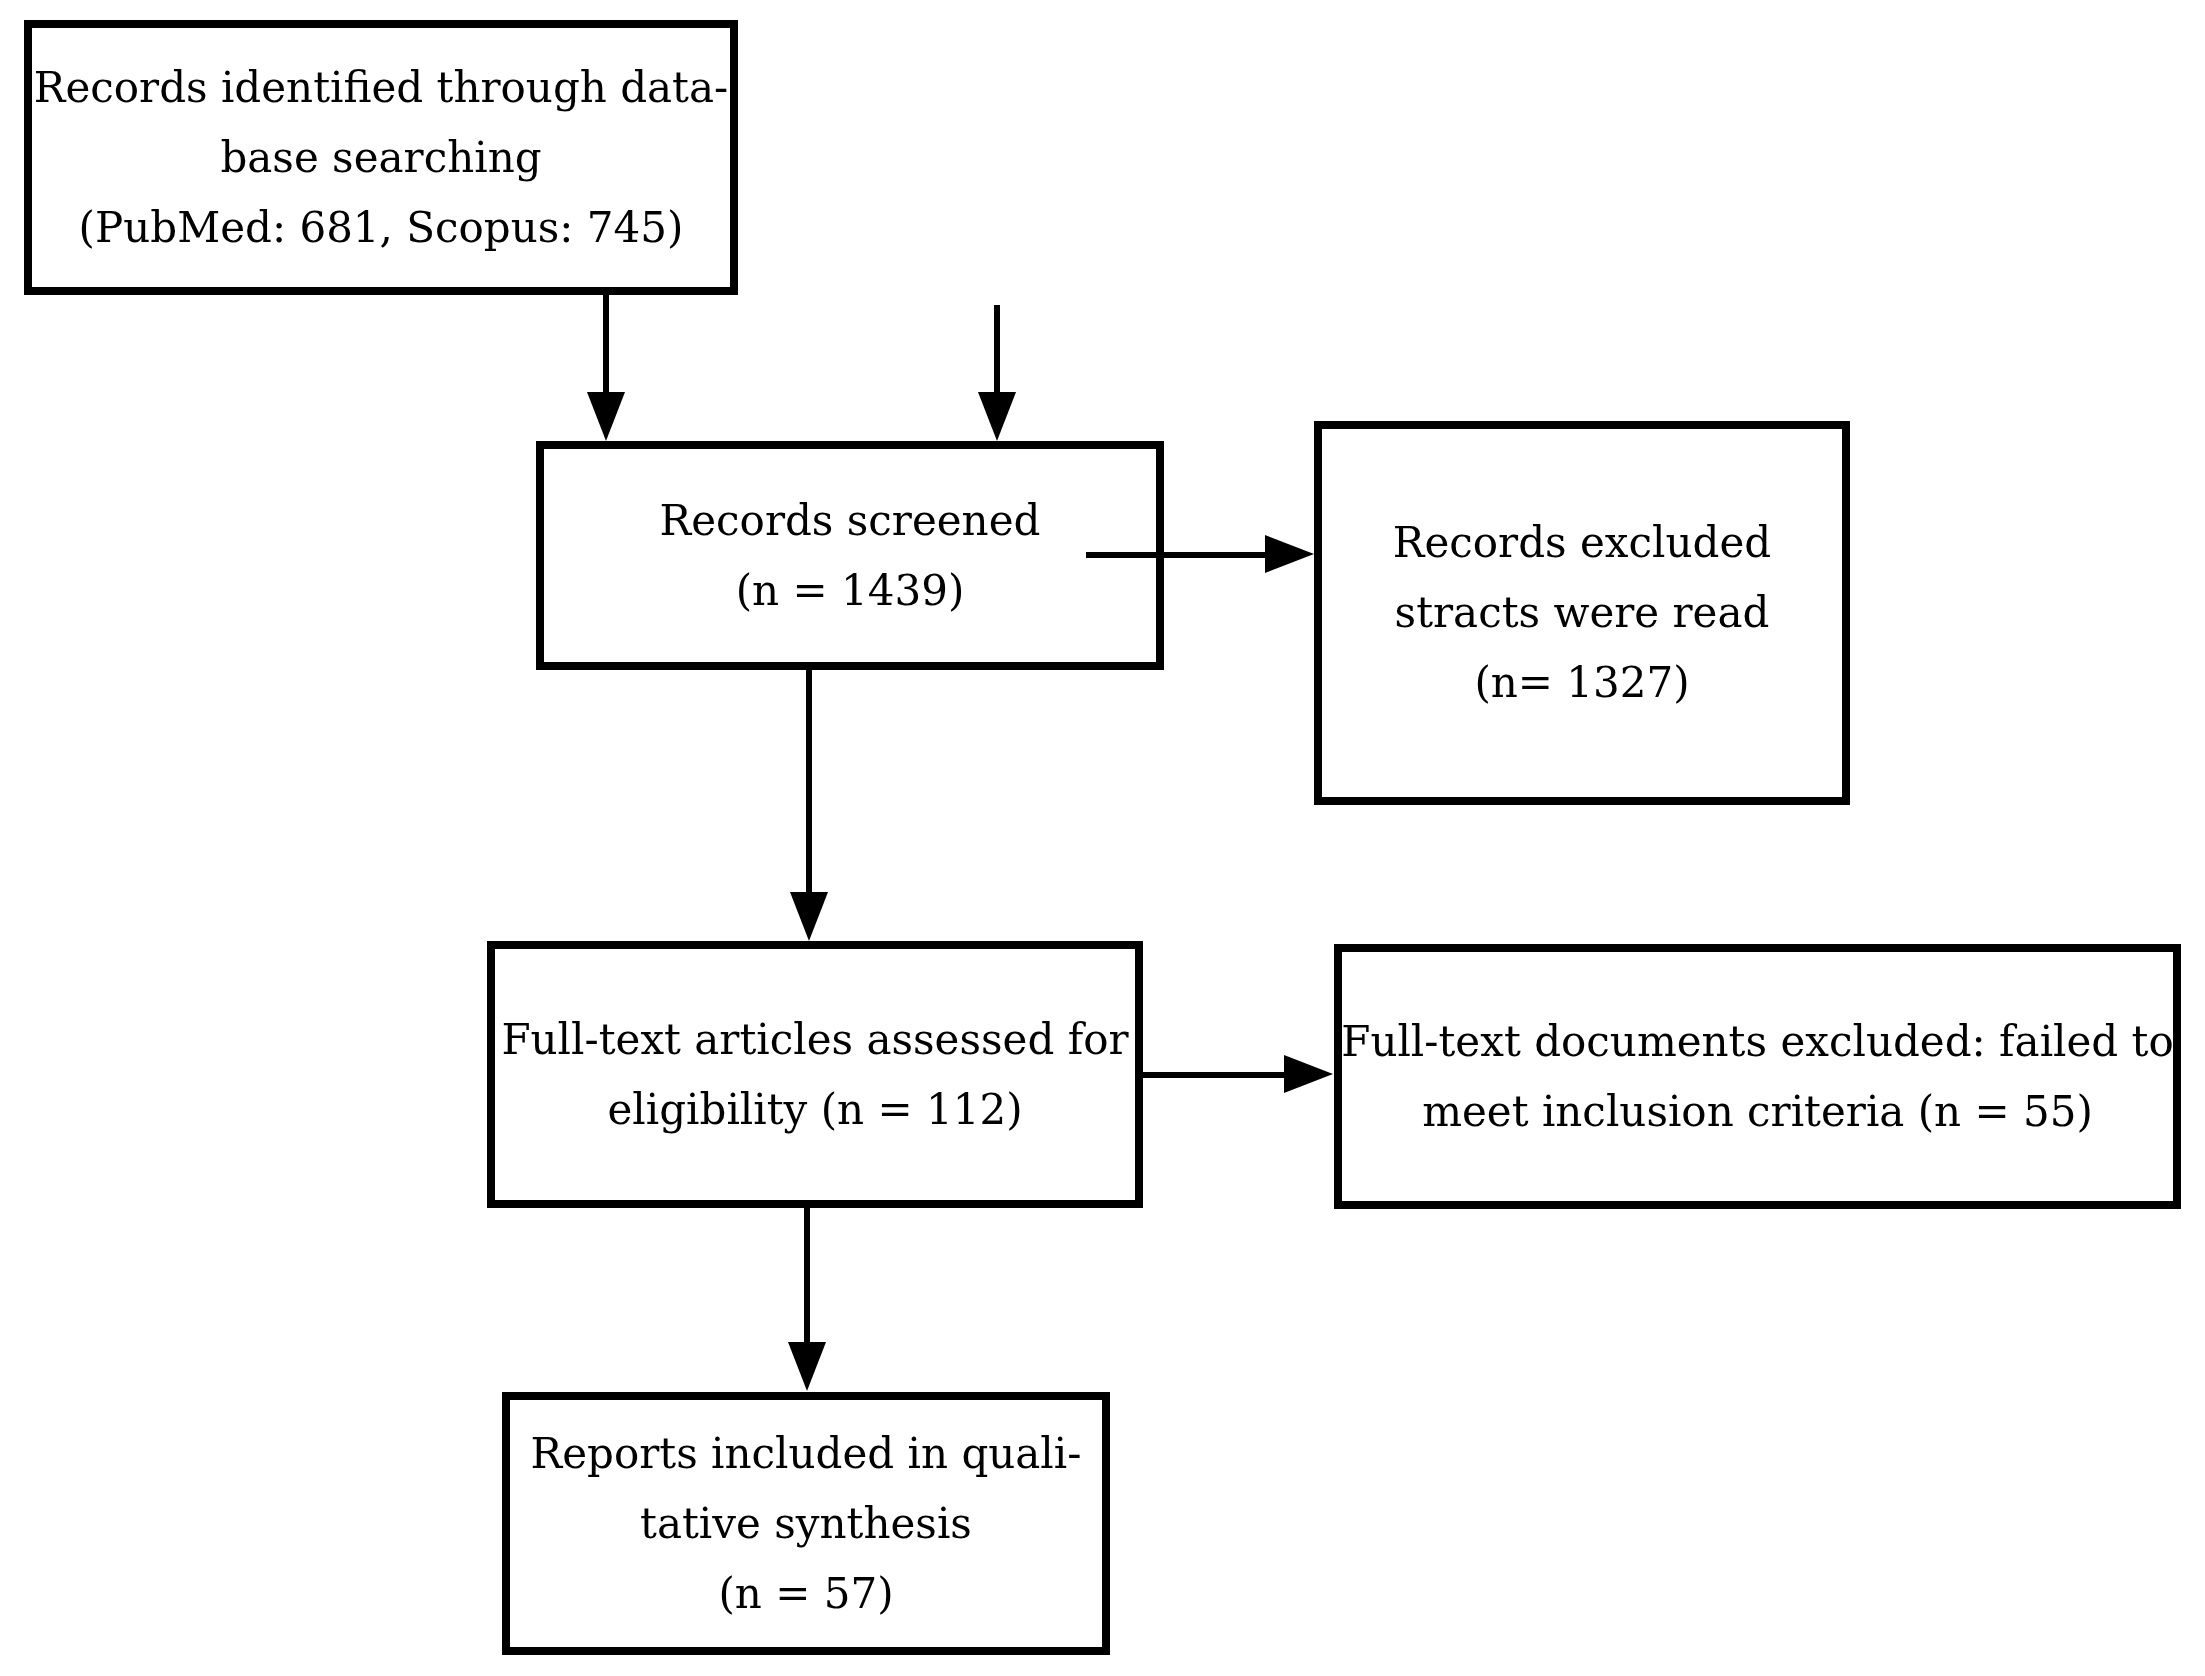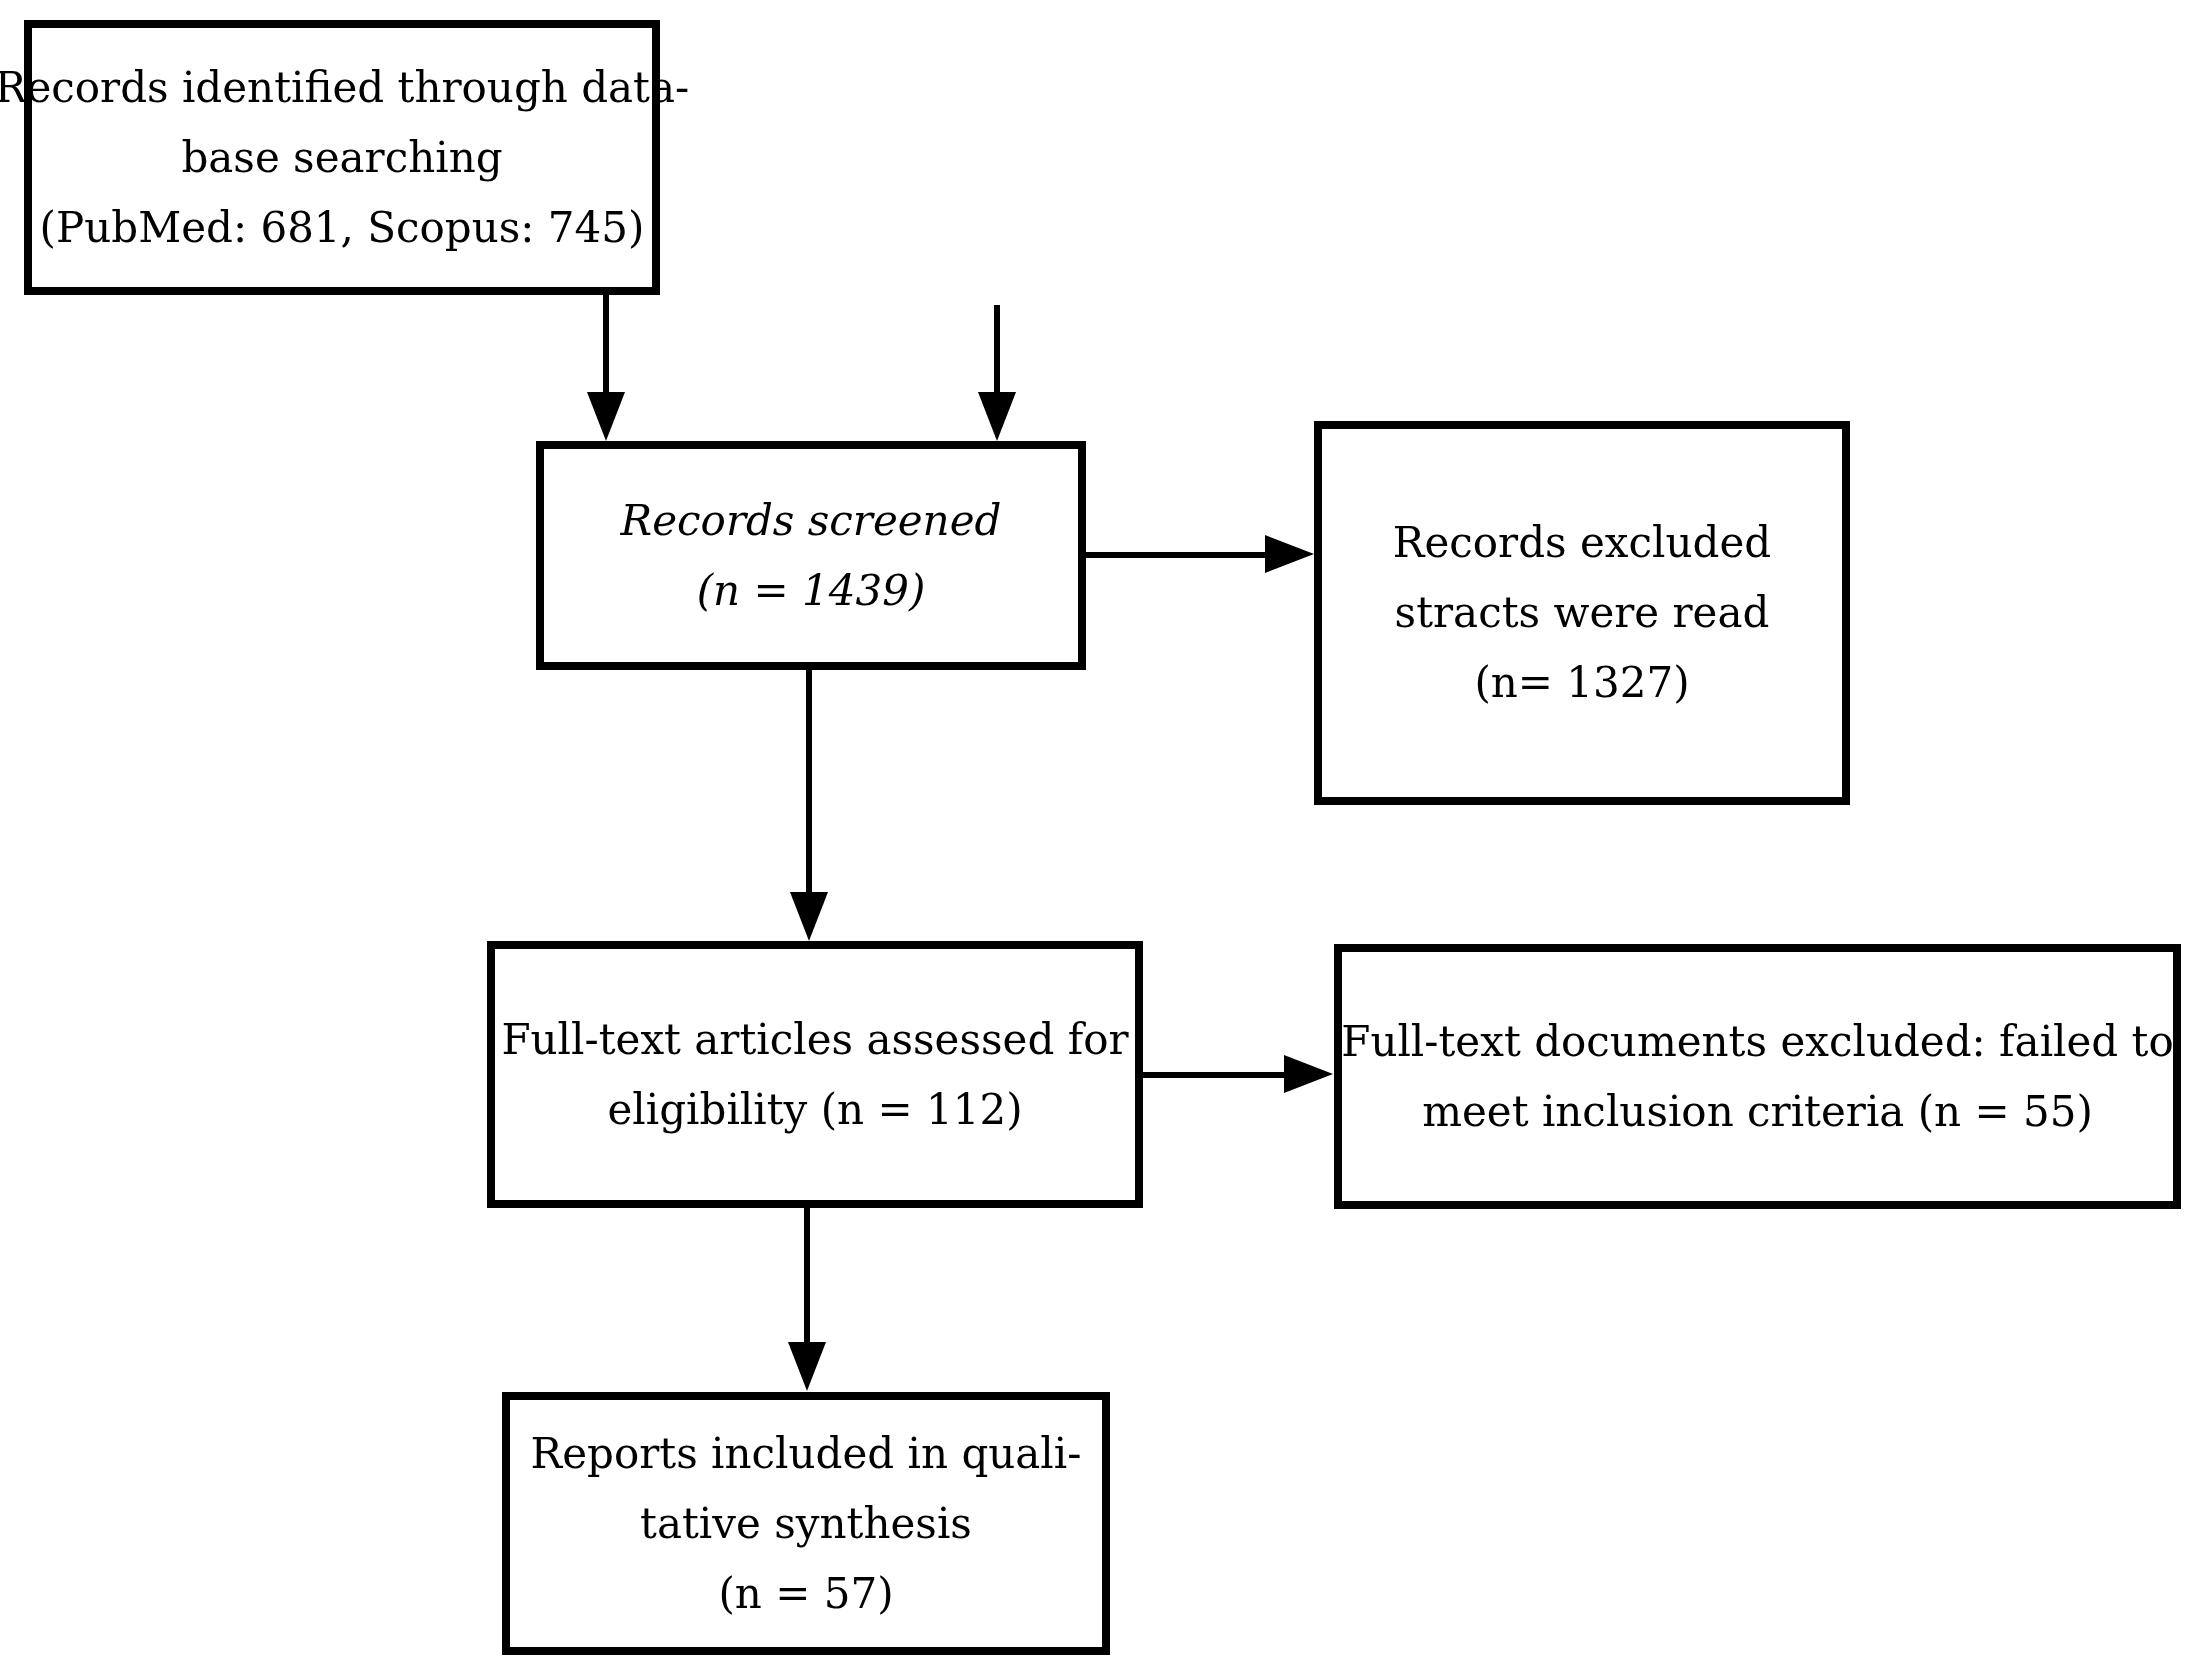"Records identified through data-" div.box { width: 636px -> 714px }
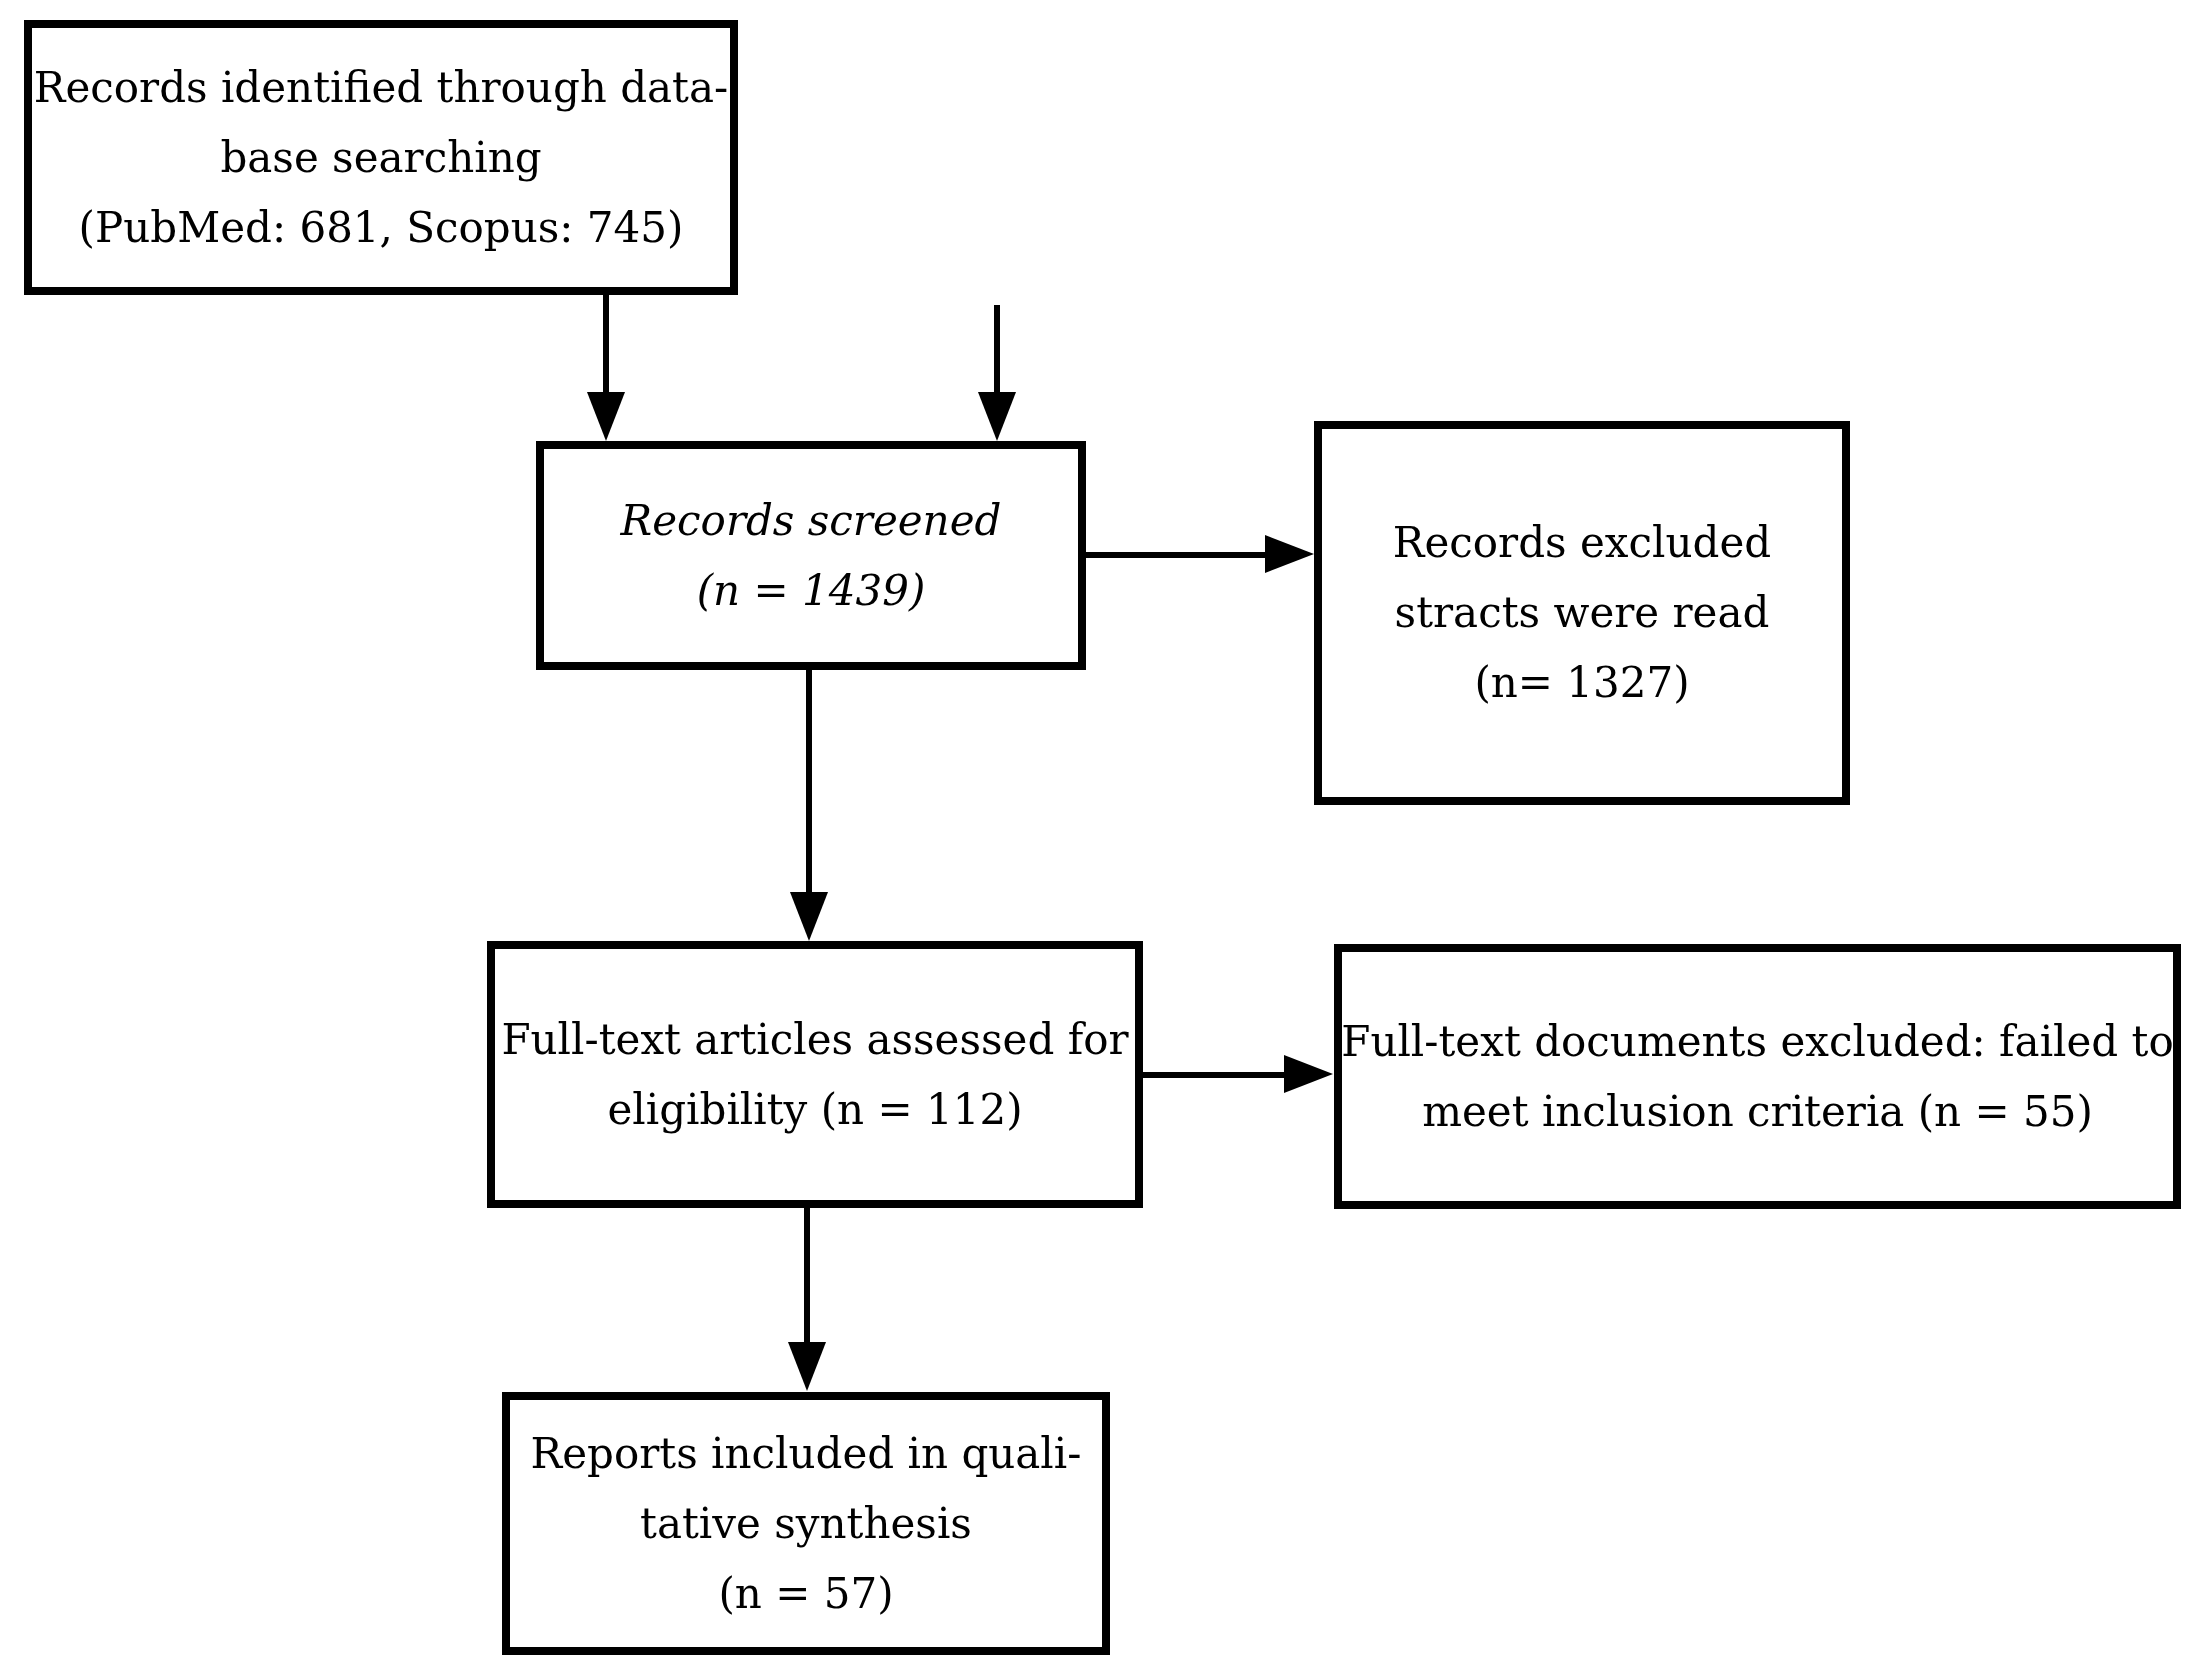"Records screened" div.box { font-style: italic -> none; width: 550px -> 628px }
